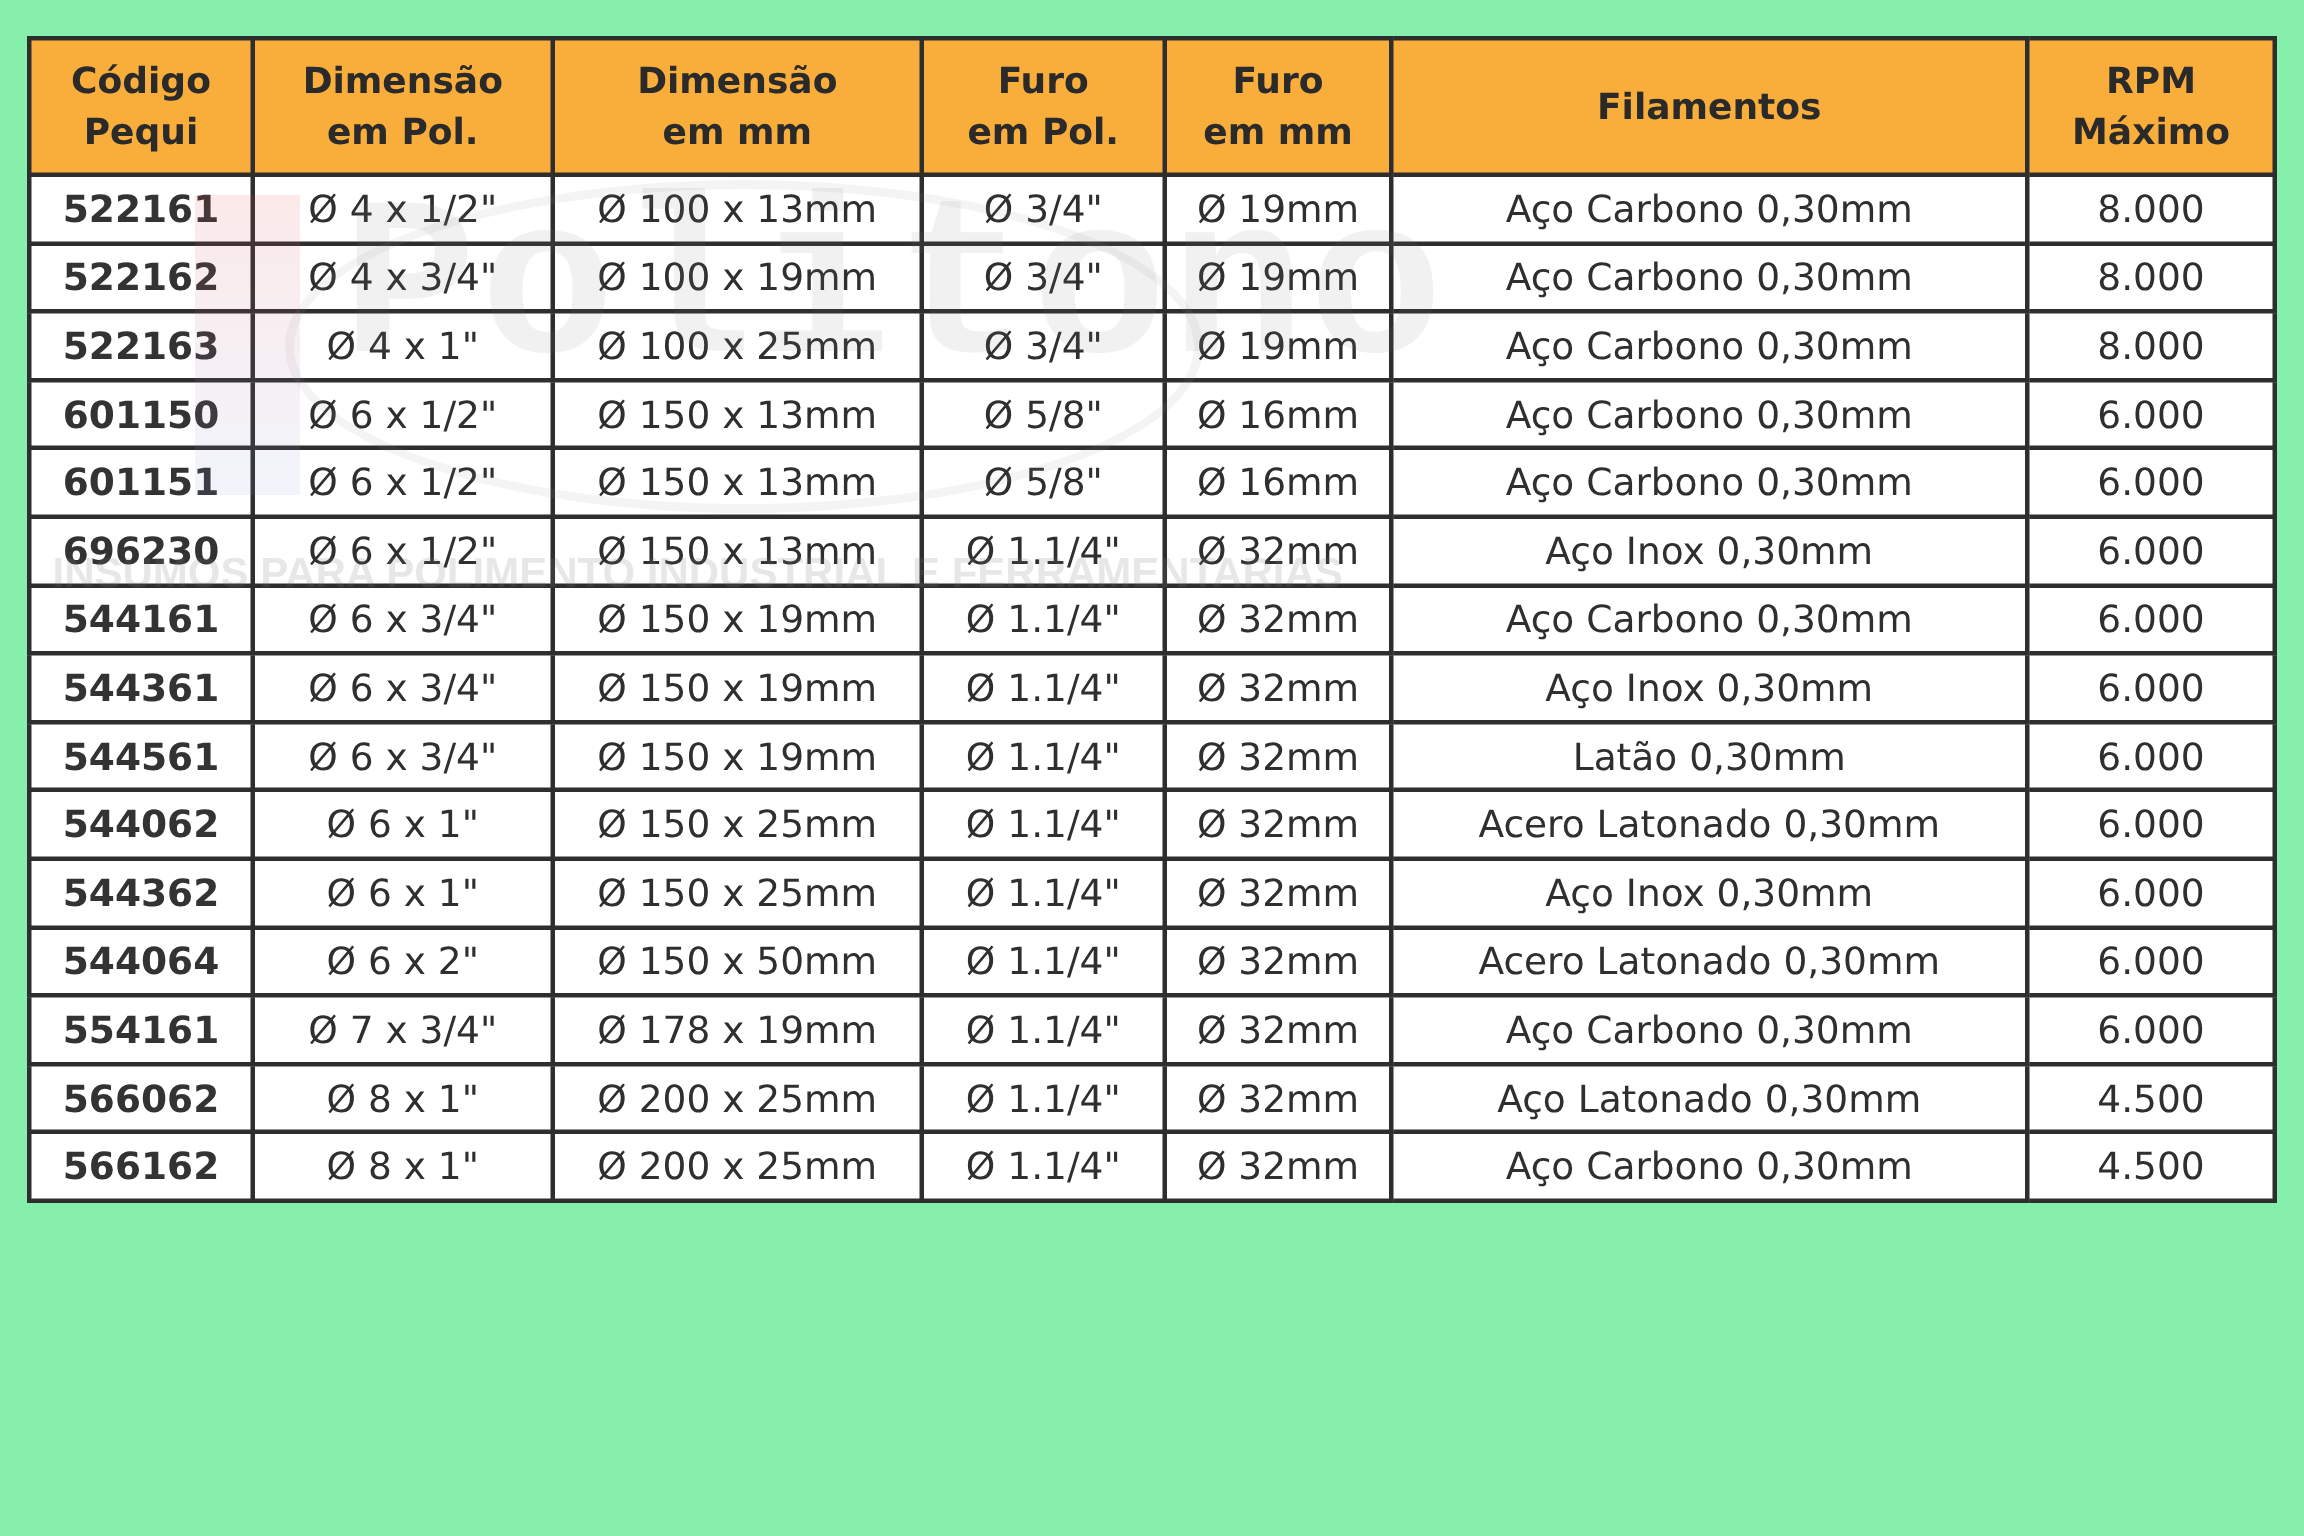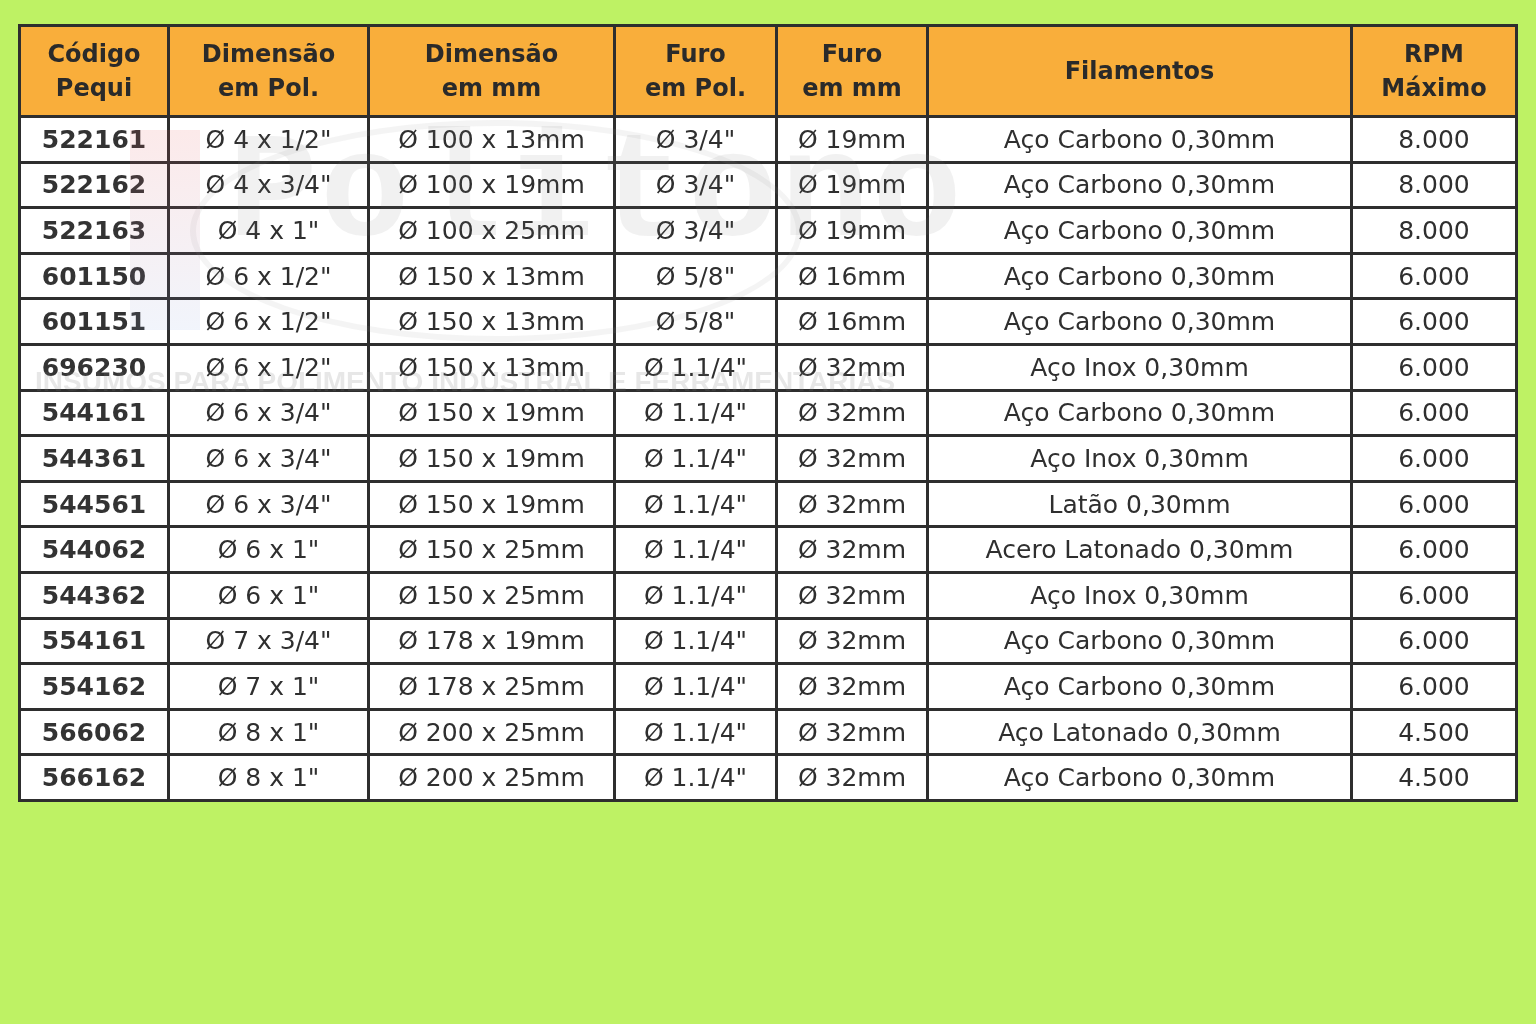"Código" .page { background: #bef264 -> #86efac }
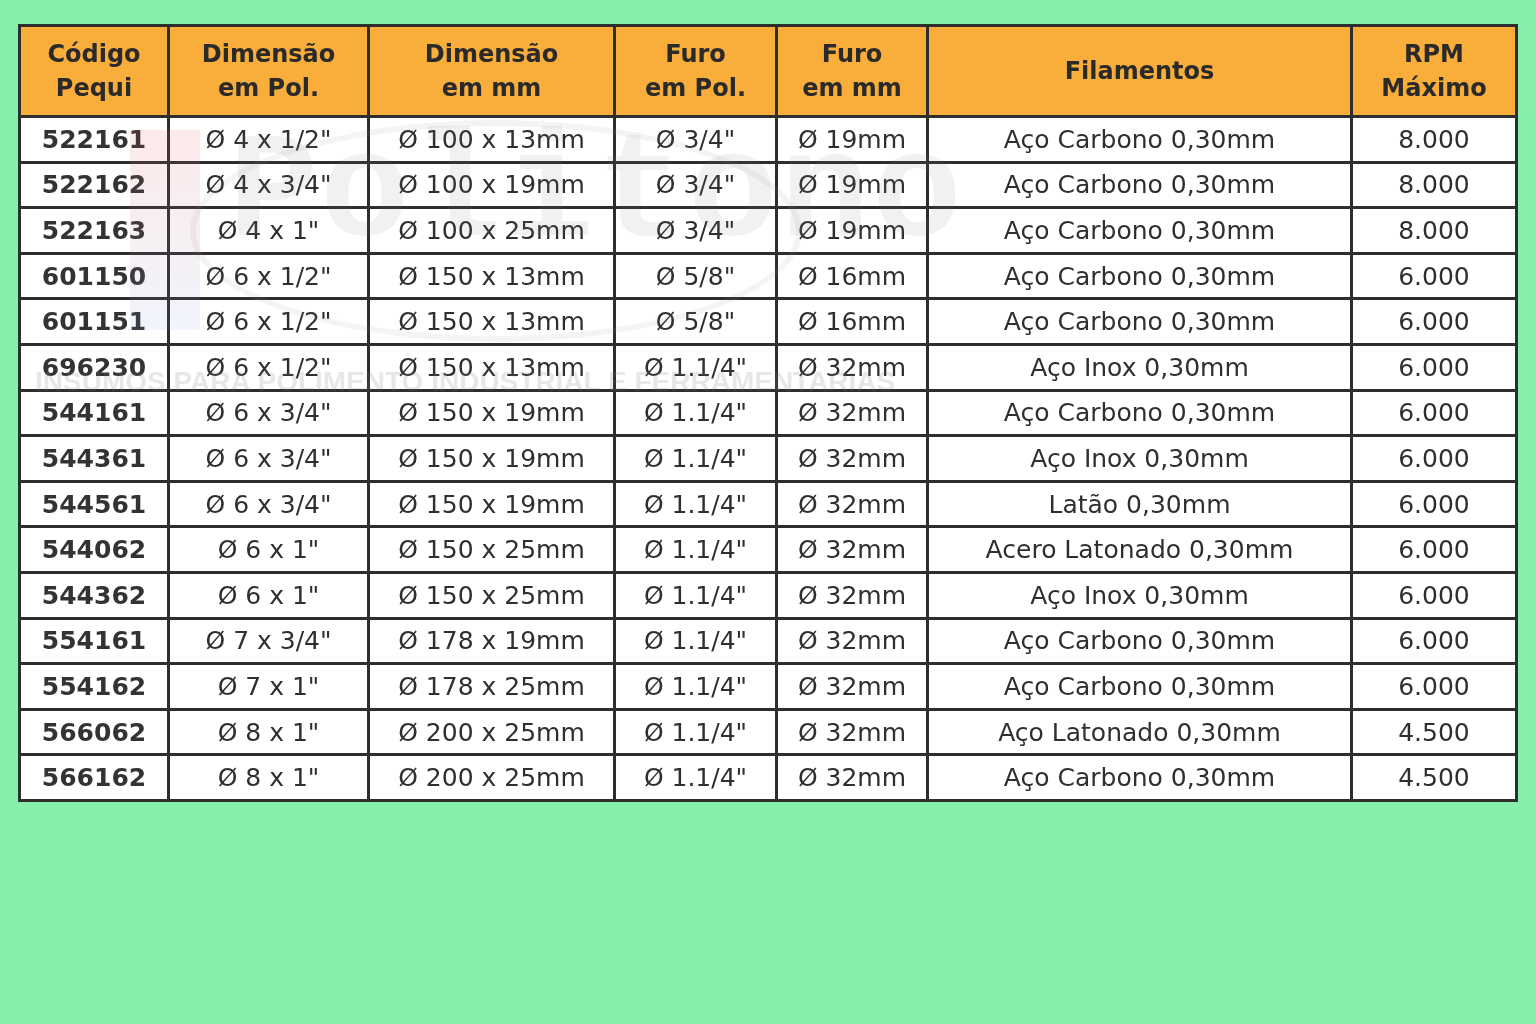"544064" tr { html: none -> <tr> <td>544064</td> <td>Ø 6 x 2"</td> <td>Ø 150 x 50mm</td> <td>Ø 1.1/4"</td> <td>Ø 32mm</td> <td>Acero Latonado 0,30mm</td> <td>6.000</td> </tr> }
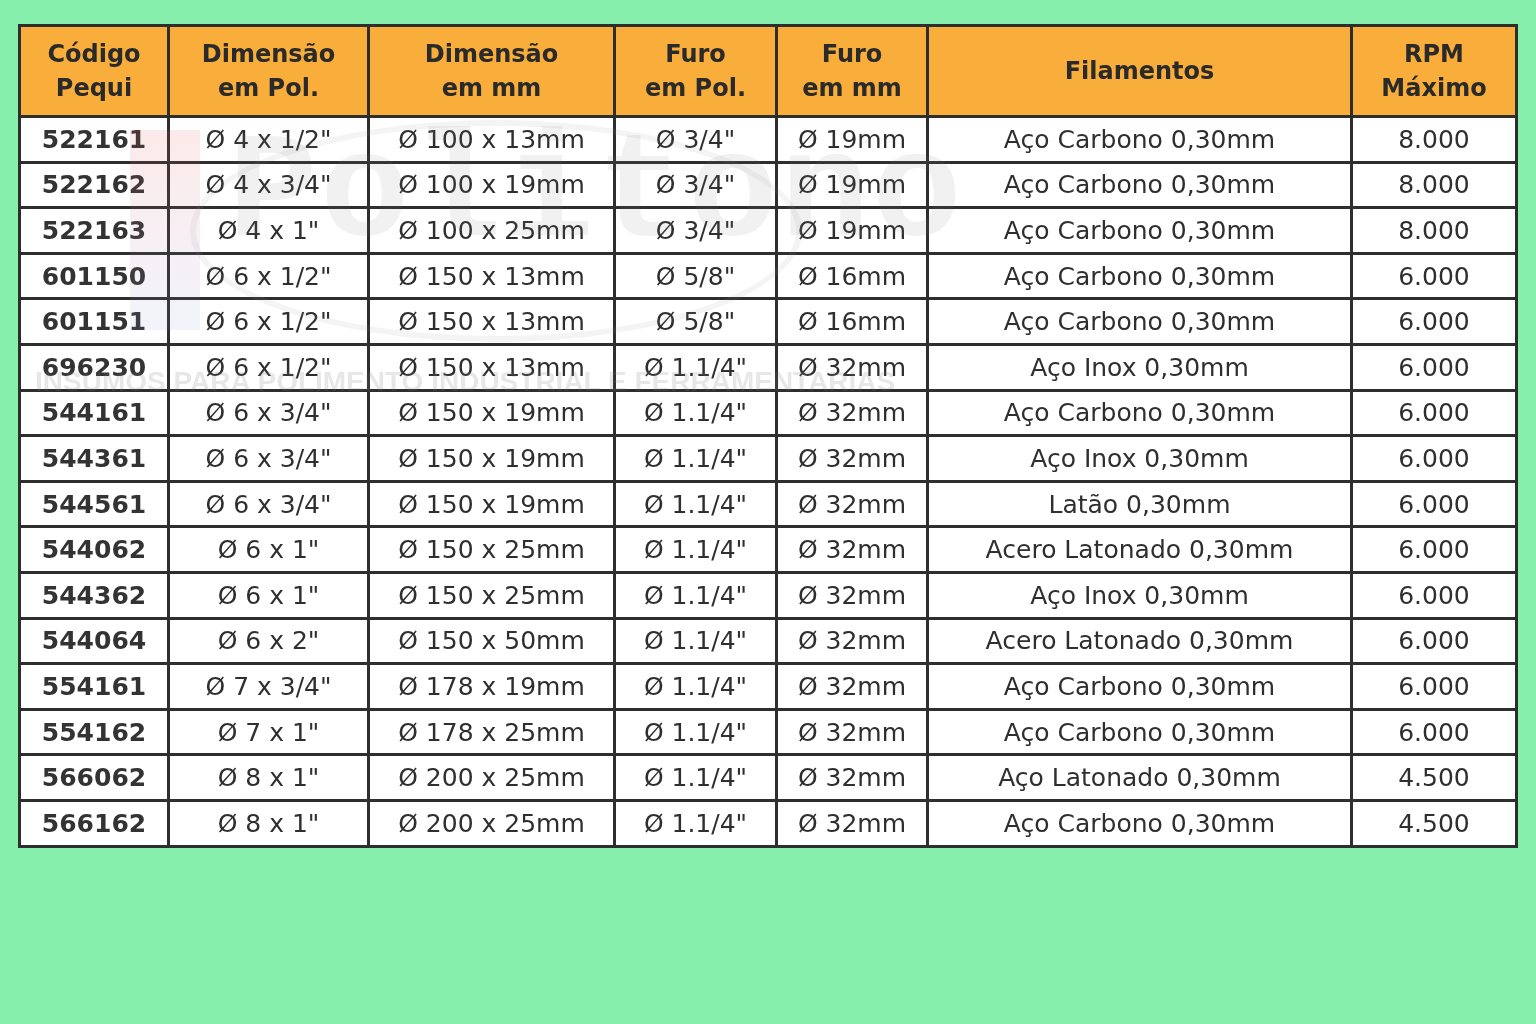"554162" tr { html: <tr> <td>554162</td> <td>Ø 7 x 1"</td> <td>Ø 178 x 25mm</td> <td>Ø 1.1/4"</td> <td>Ø 32mm</td> <td>Aço Carbono 0,30mm</td> <td>6.000</td> </tr> -> none }
